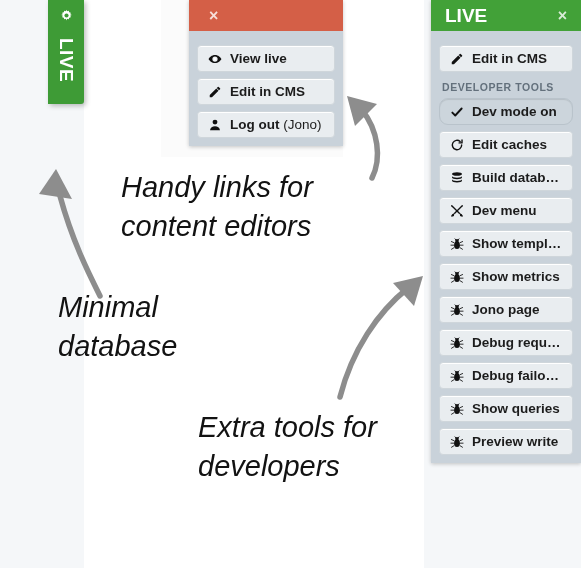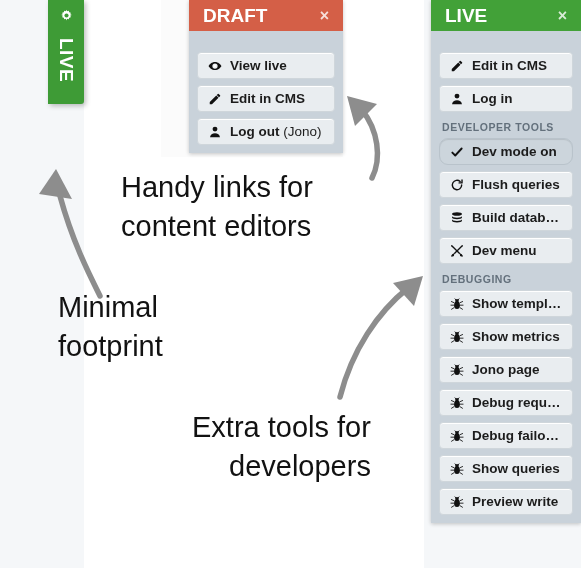"DRAFT" span { html: <span>DRAFT</span> -> none }
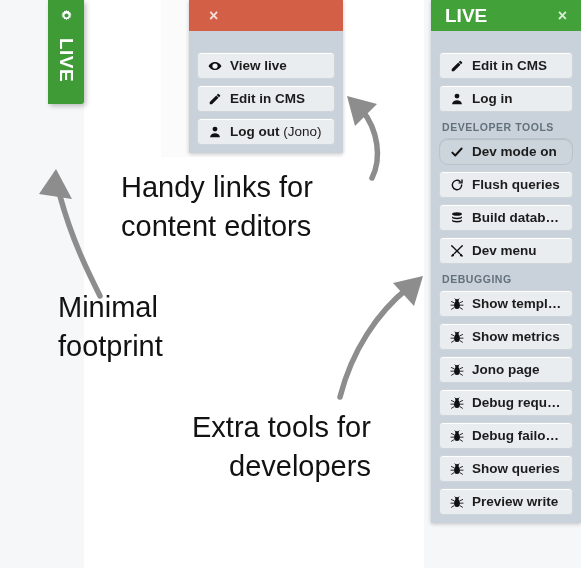"View live" .panel .body { padding: 21px 8px 8px 8px -> 14px 8px 8px 8px }
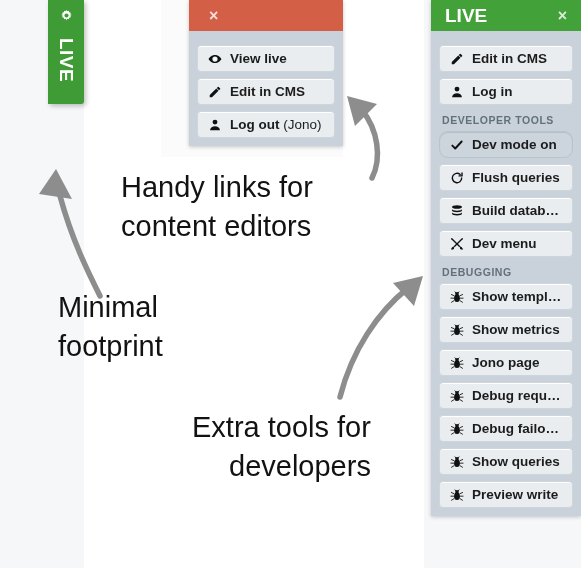"Log in" div.btn { html: <div> <span> <svg> <circle></circle> <path></path> </svg> </span> <span>Log in</span> </div> -> none }
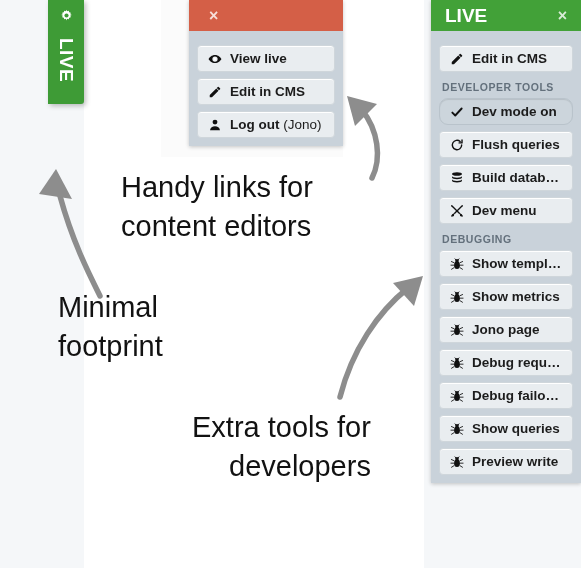"Flush queries" span.lbl { text: Flush queries -> Edit caches }
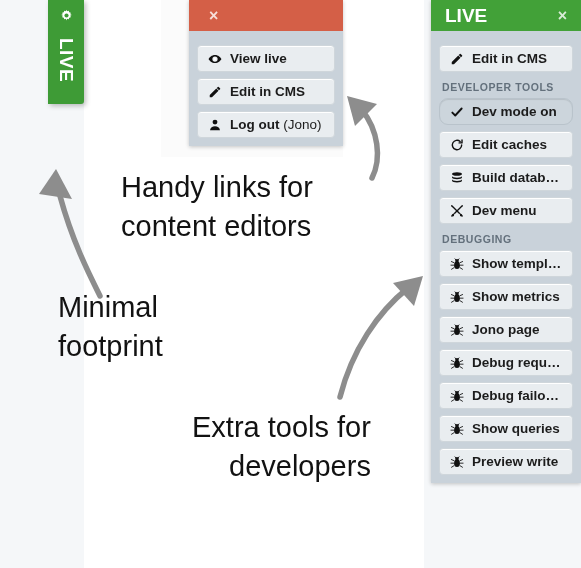"Handy links for" .note { font-style: none -> italic }
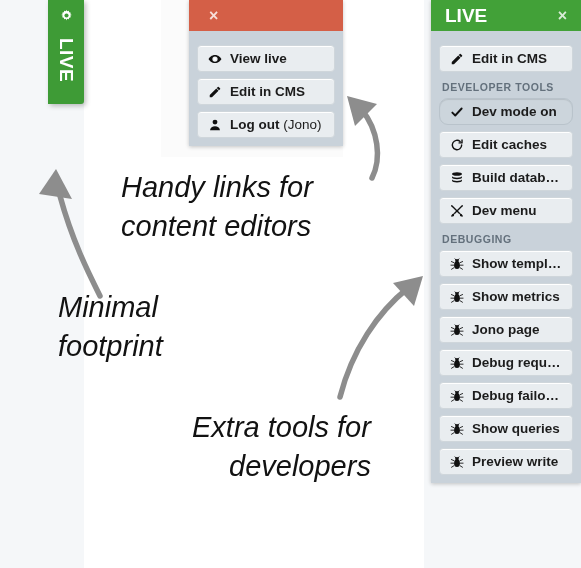"DEBUGGING" div.sect { html: <div>DEBUGGING</div> -> none }
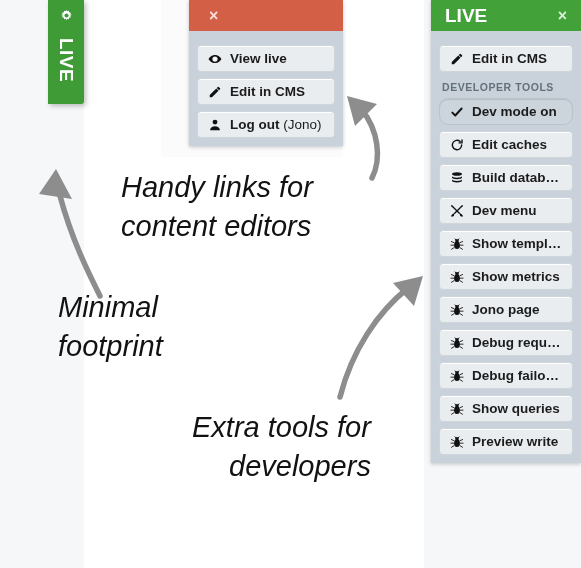"Minimal" div.note { text: footprint -> database }
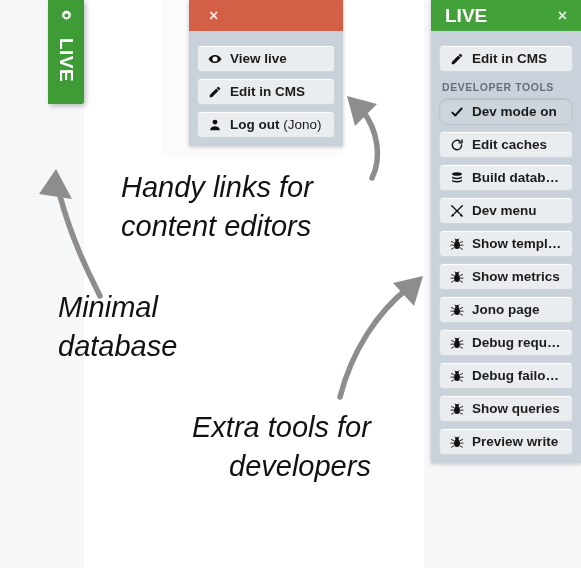"Extra tools for" #note-extra { left: 192px -> 198px; text-align: right -> none }
